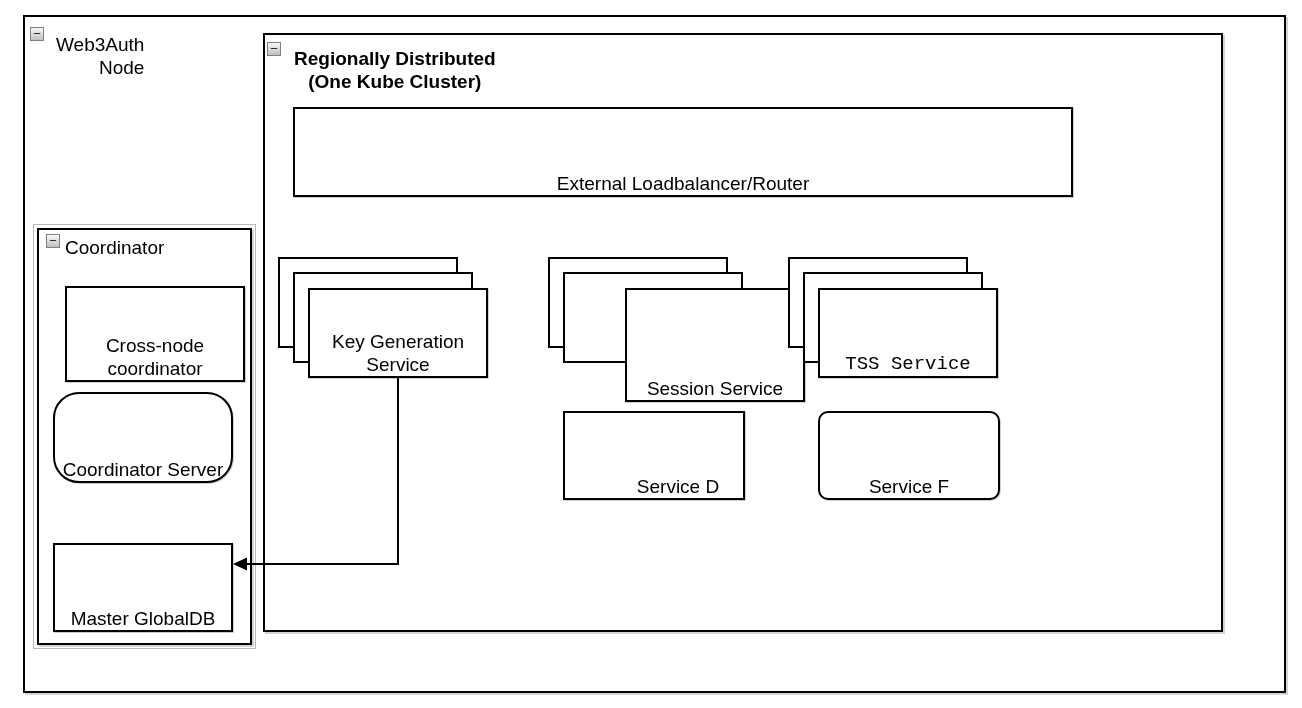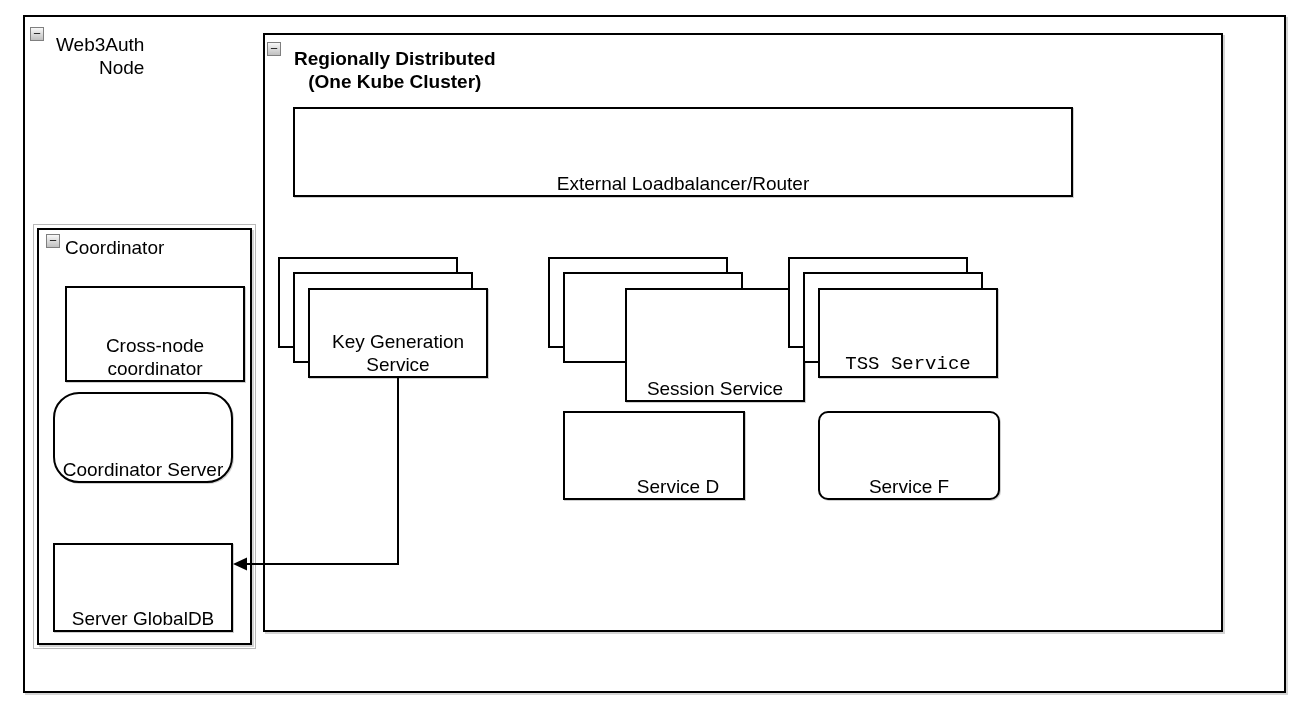"Server GlobalDB" span.node-label { text: Server -> Master }
